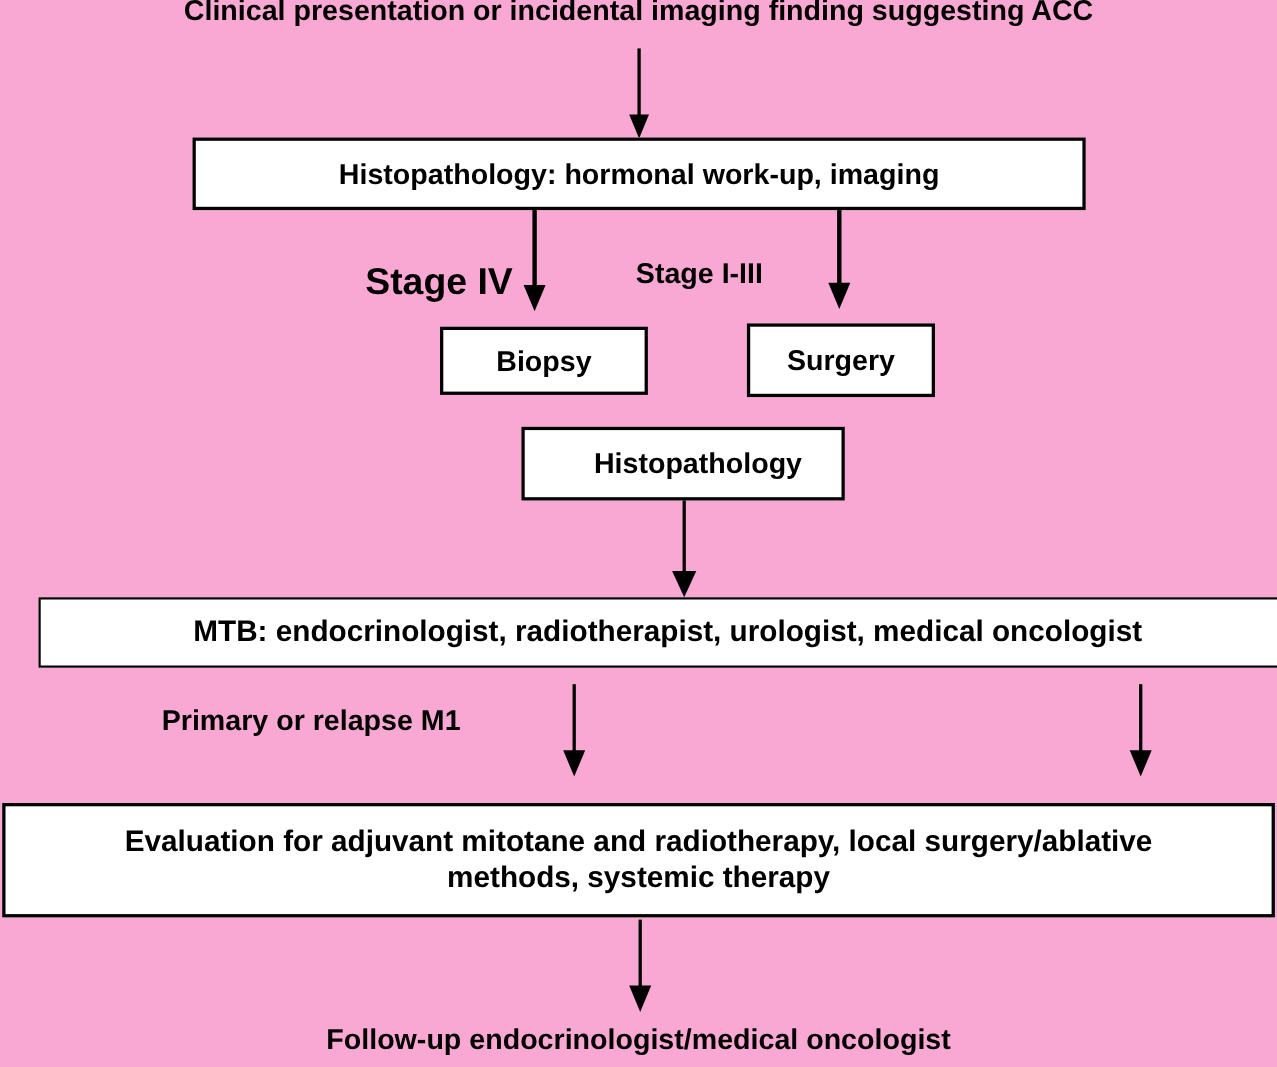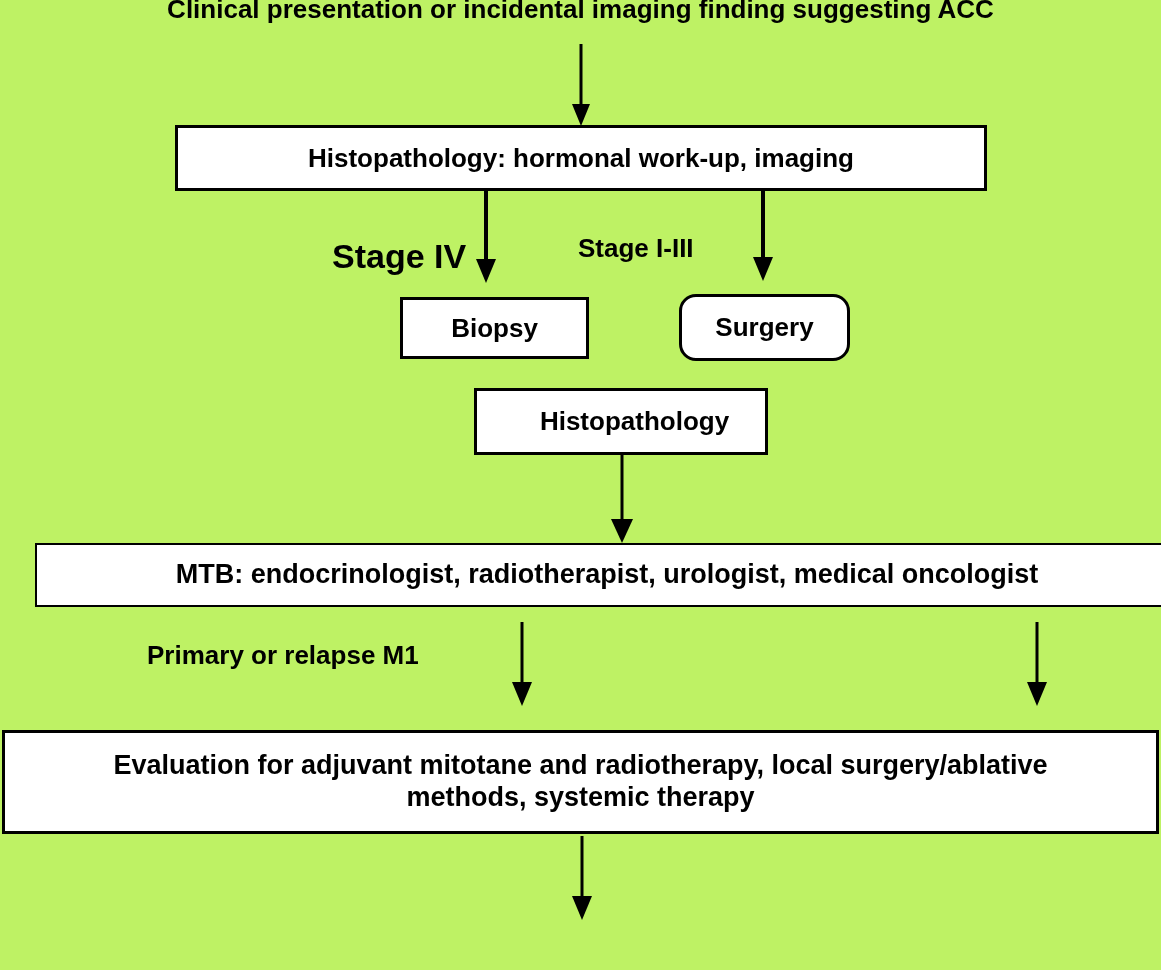"Clinical presentation or incidental" #canvas { background: #bef264 -> #f9a8d4 }
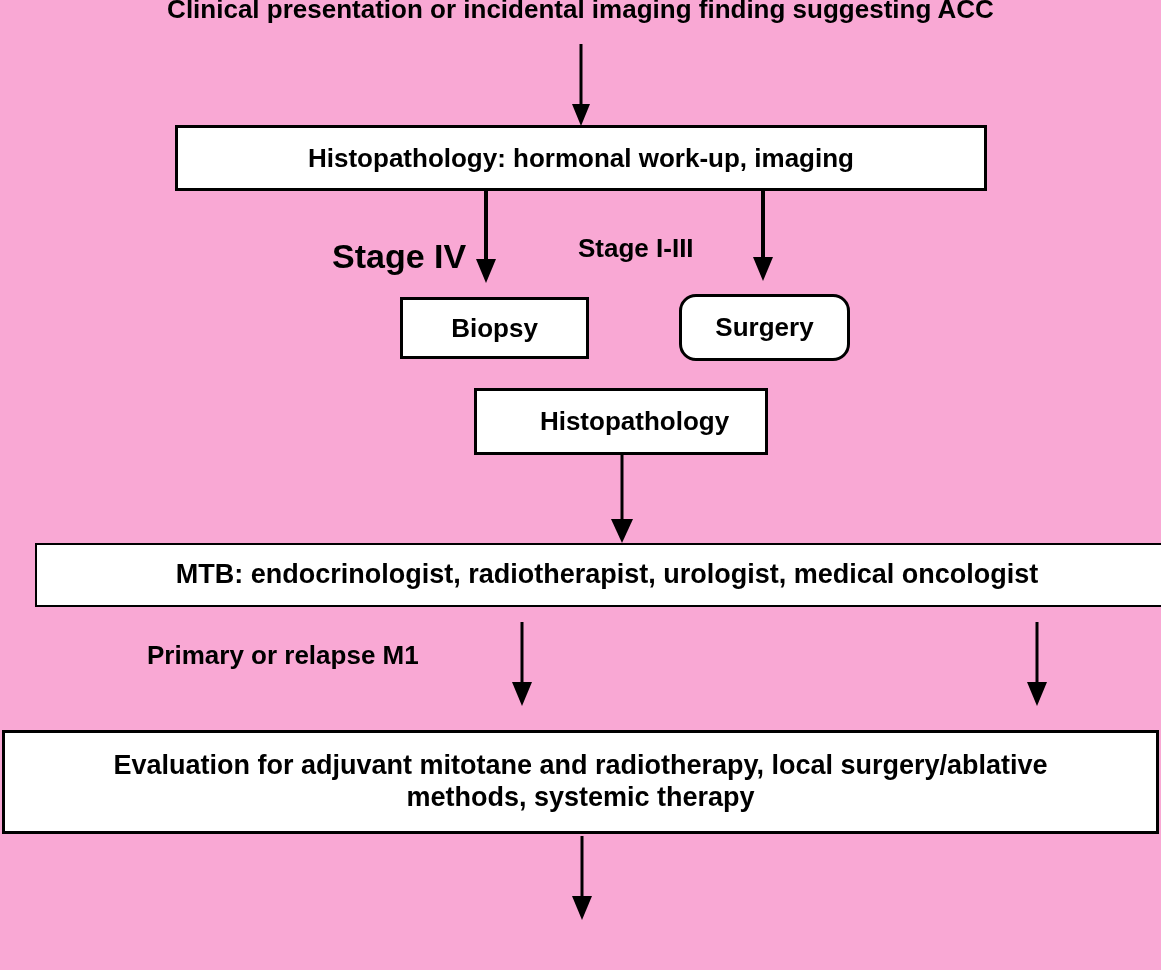"Surgery" div.node-box { border-radius: 17px -> none }
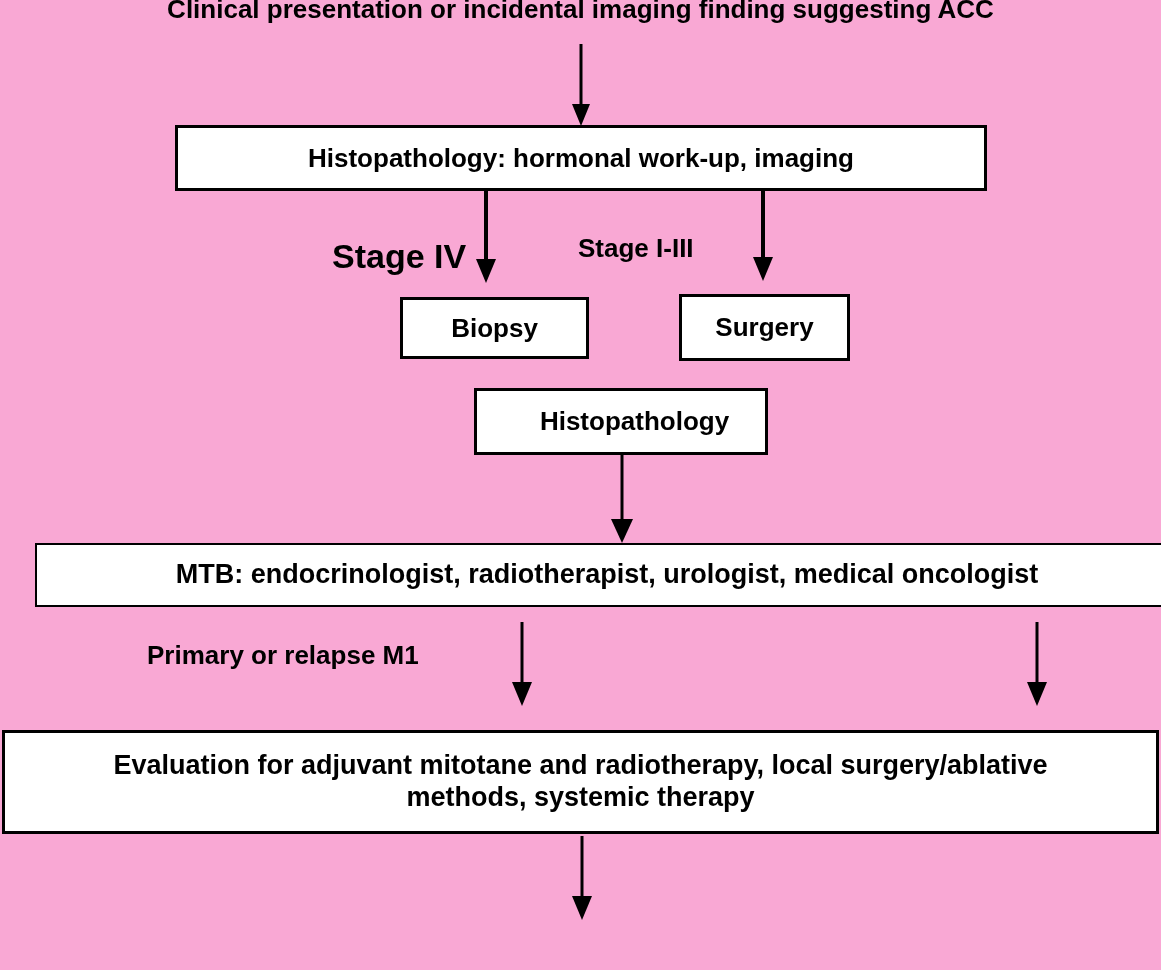"Follow-up endocrinologist/medical" div.free-text { html: none -> <div>Follow-up endocrinologist/medical oncologist</div> }
